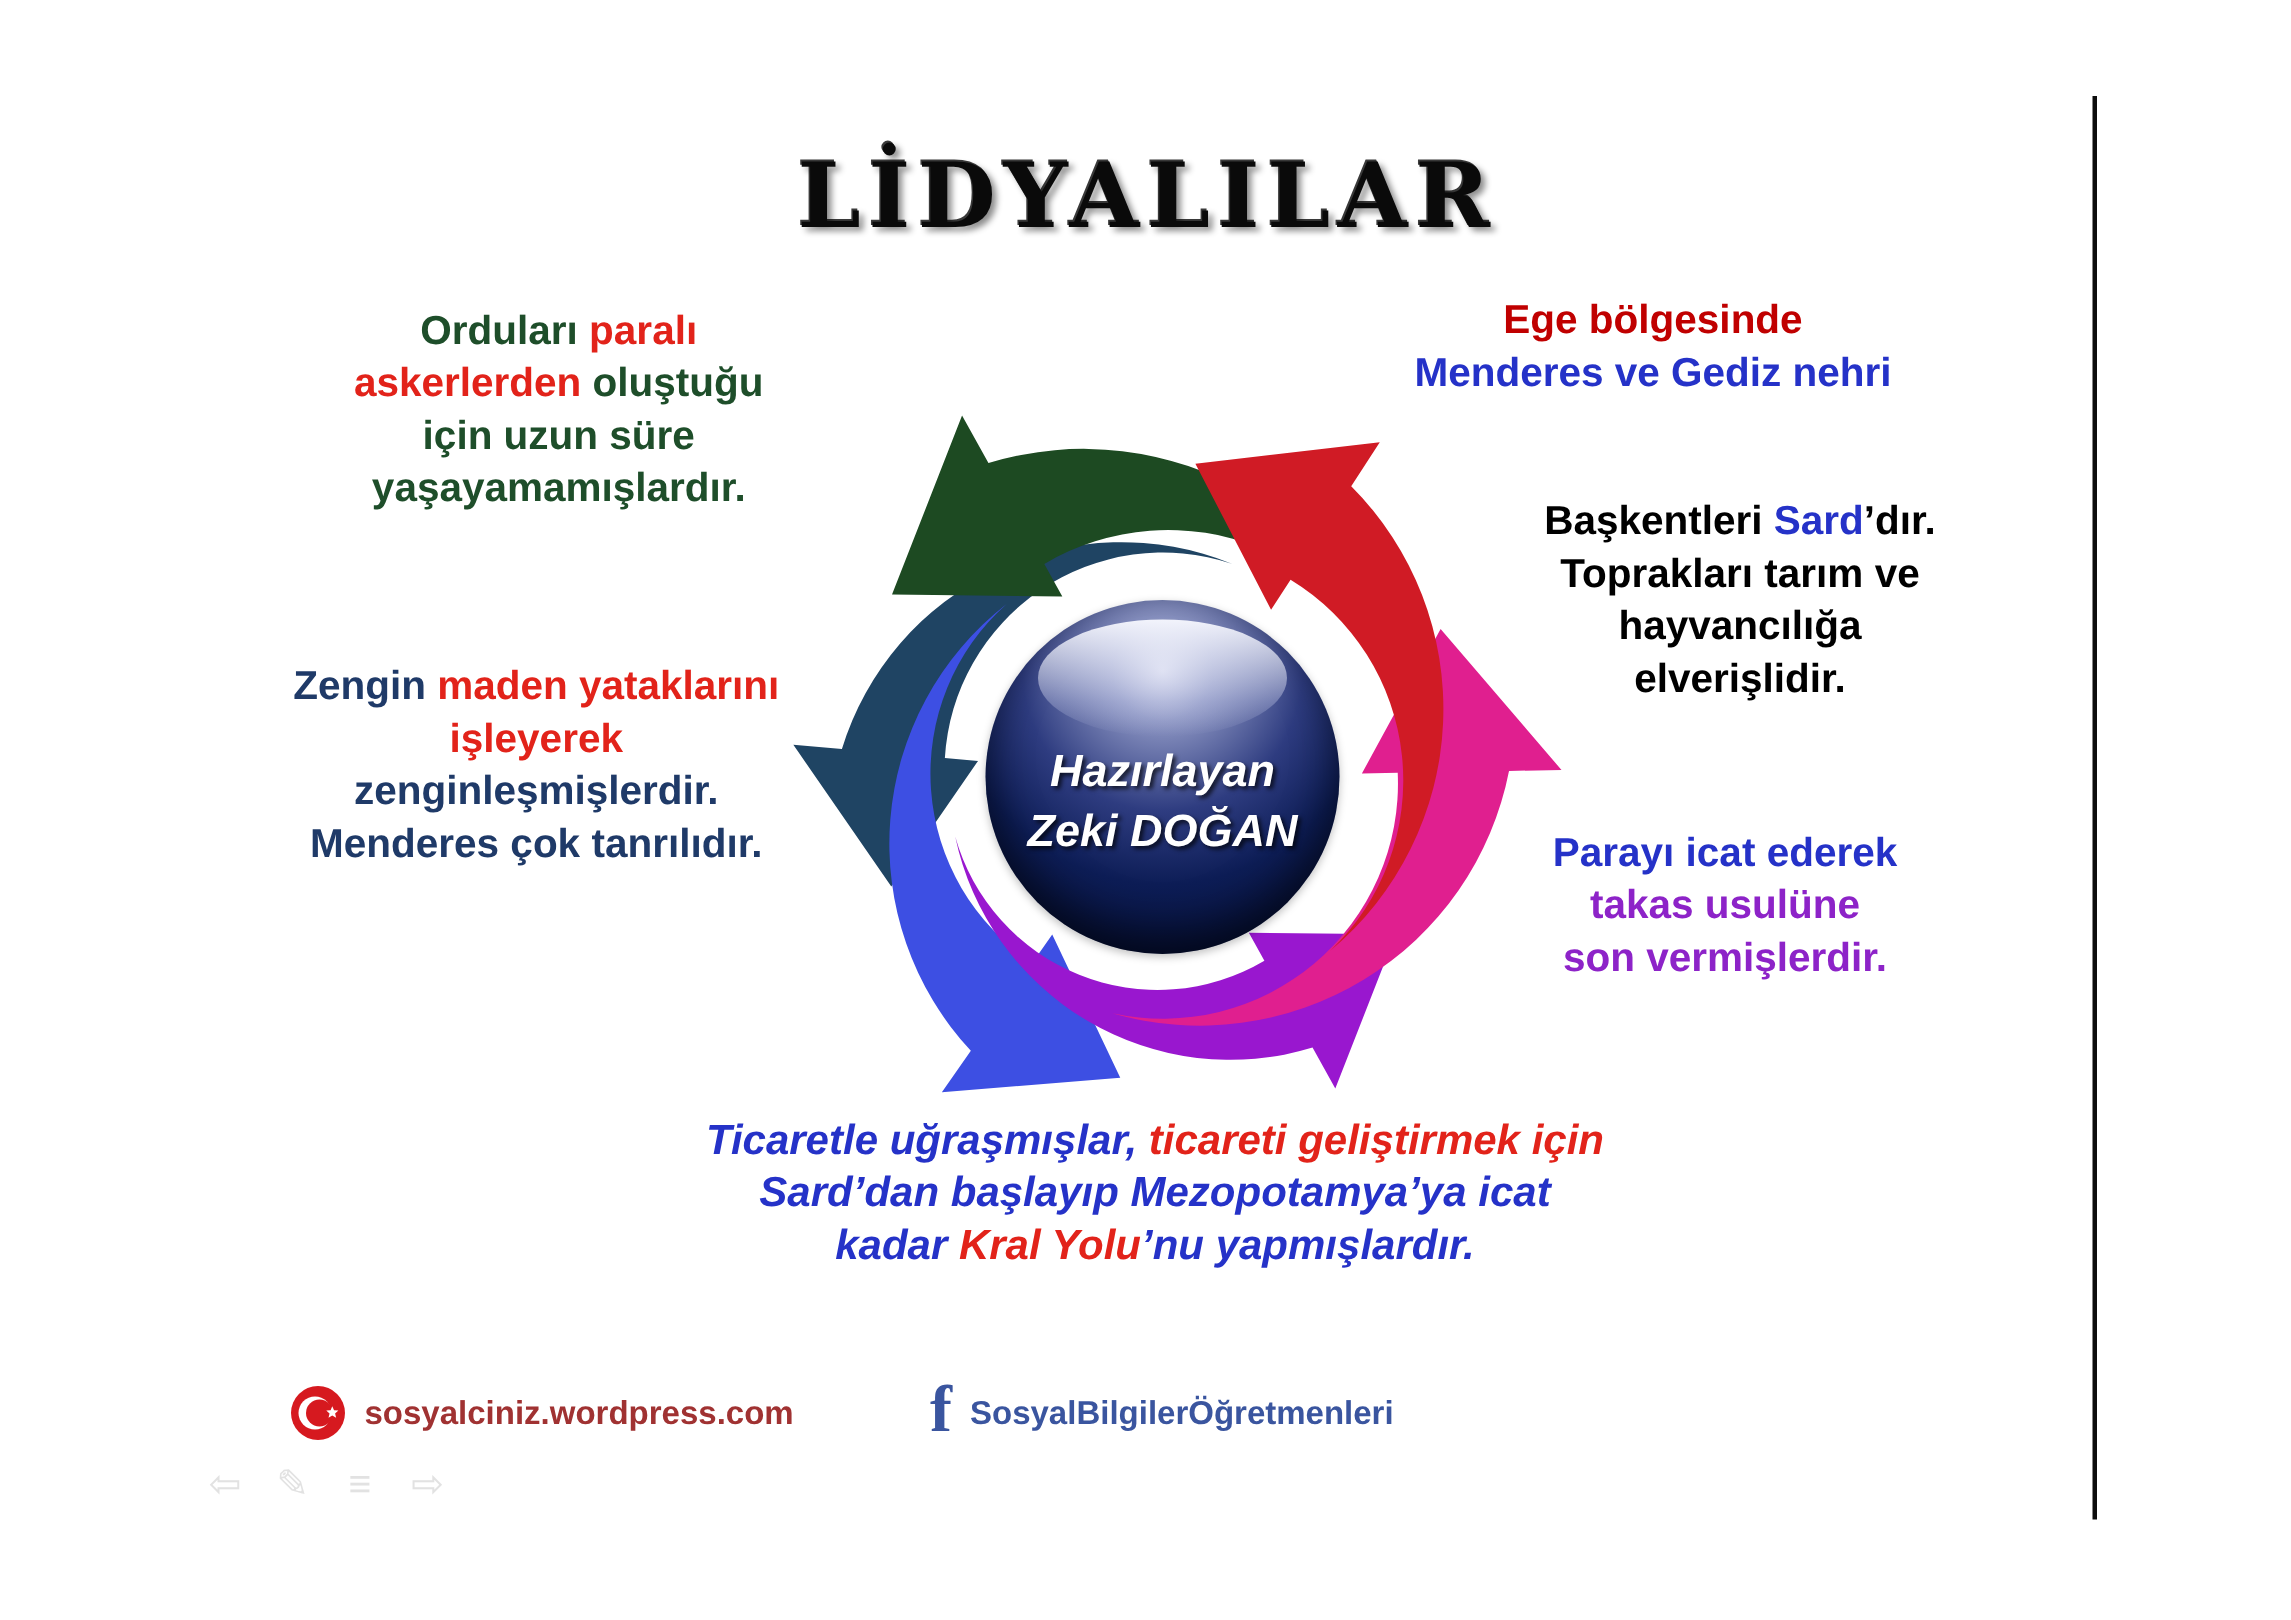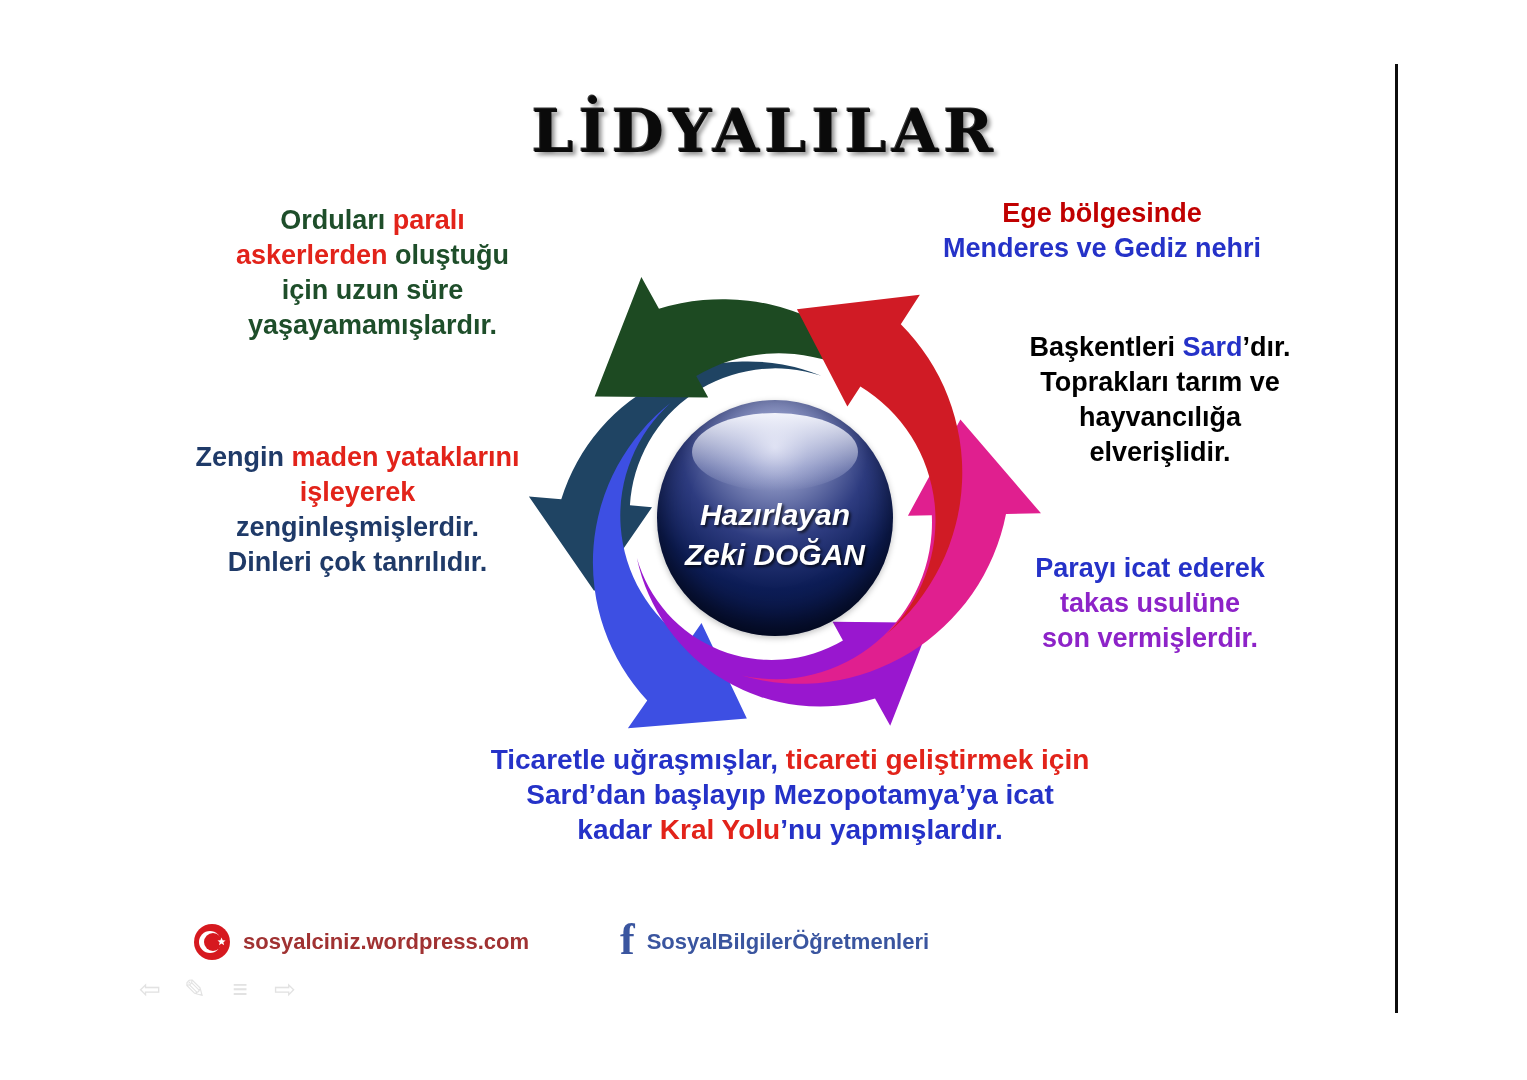"Dinleri çok tanrılıdır." span.c-navy { text: Dinleri -> Menderes }
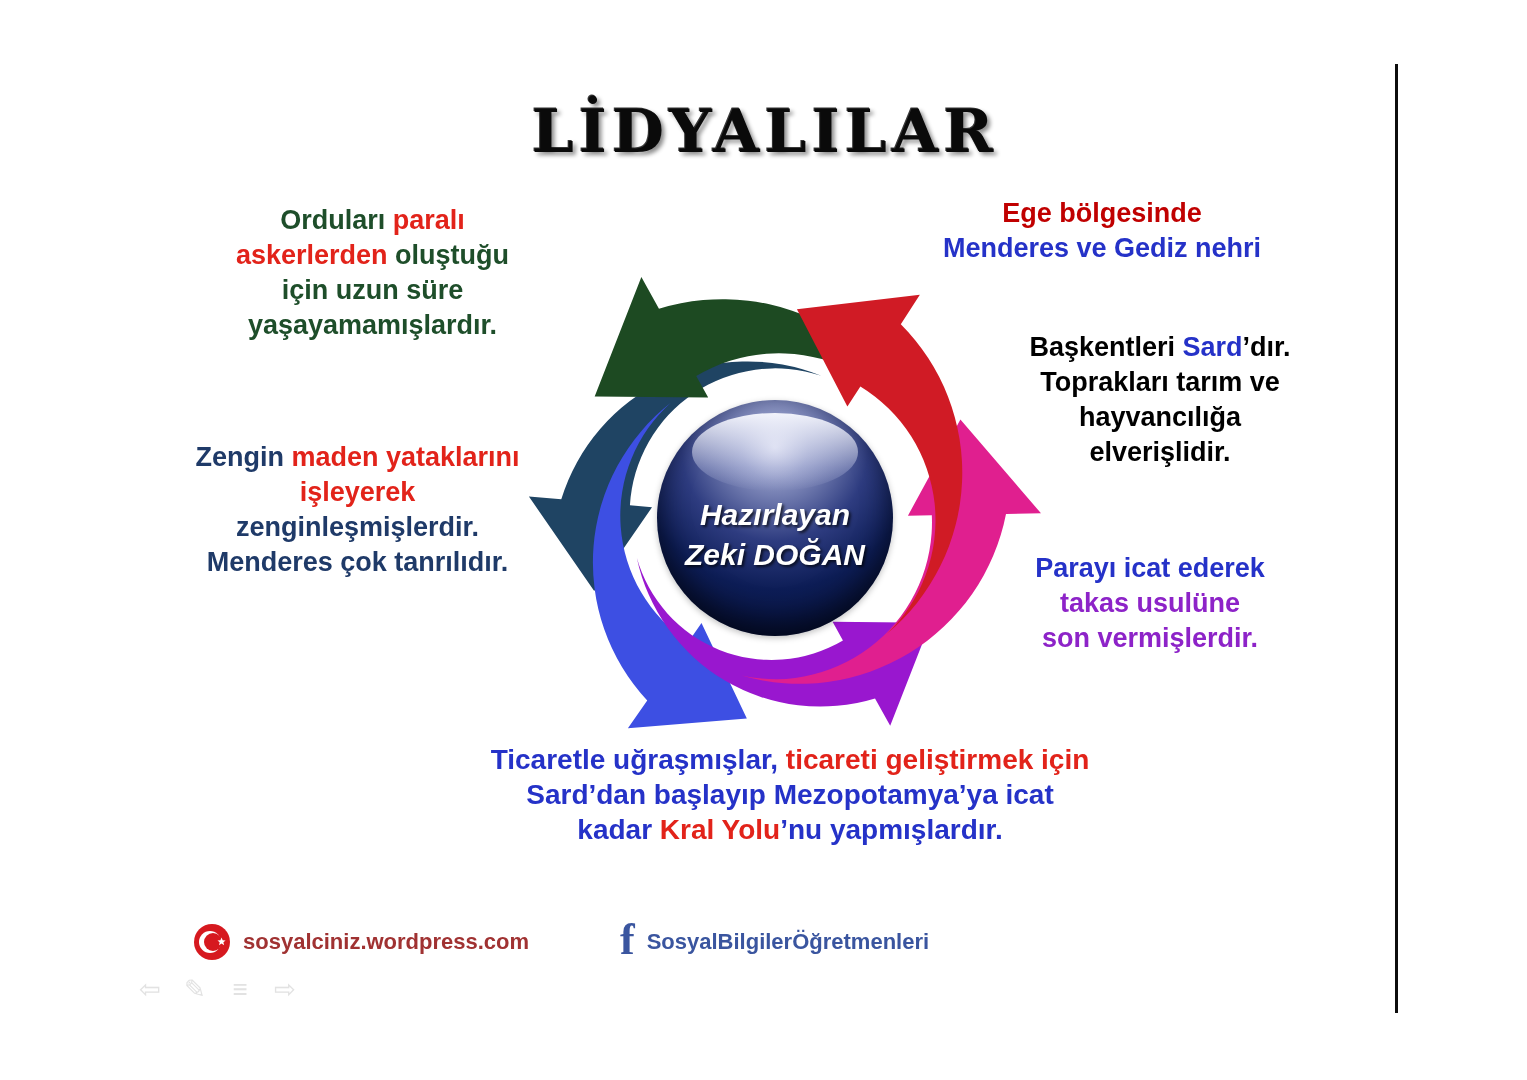"Ticaretle uğraşmışlar, ticareti" .n-trade { font-style: none -> italic; left: 440px -> 420px }
